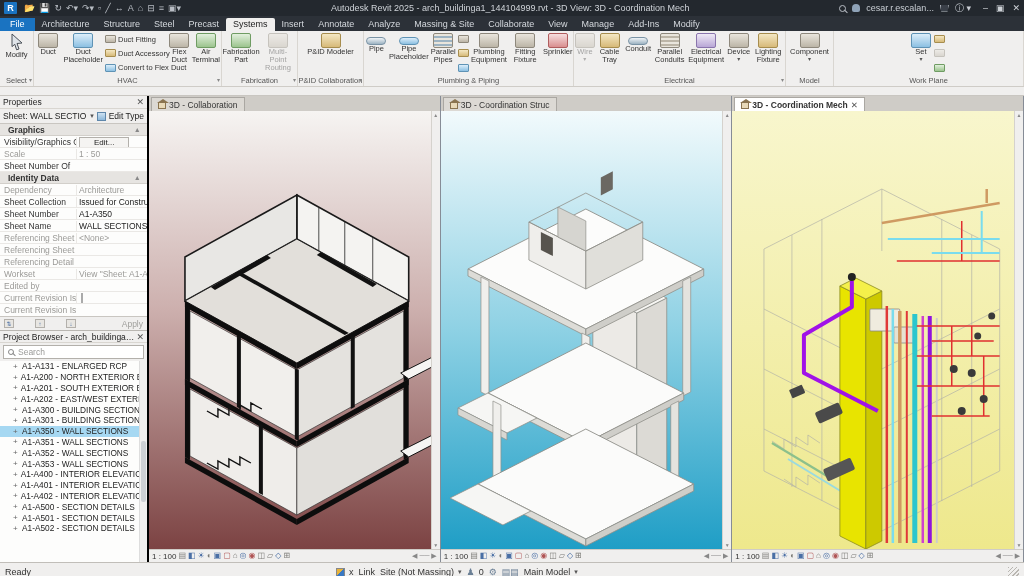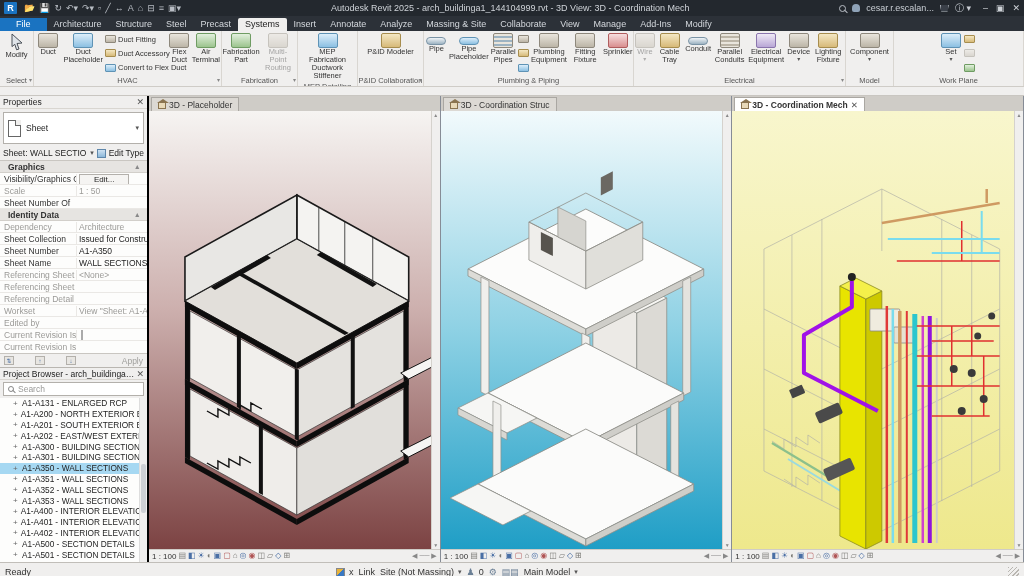"File" .rtab.file { padding: 1px 16px 2px -> 1px 10px 2px }
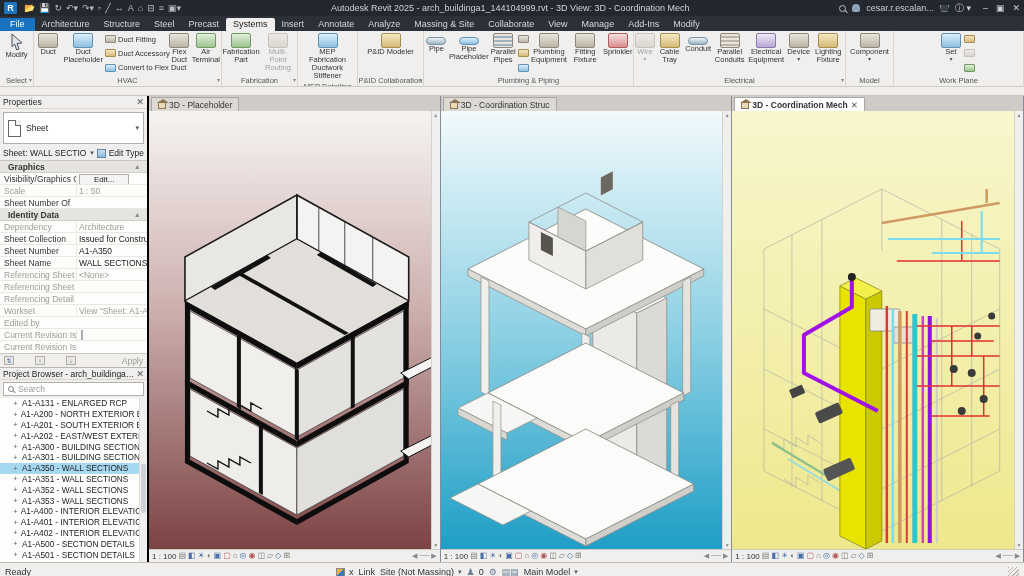"MEP Fabrication Ductwork Stiffener" div.panel { html: <div> <div> <div> <span></span> <span>MEP Fabrication Ductwork Stiffener</span> </div> </div> <div> <span>MEP Detailing</span> </div> </div> -> none }
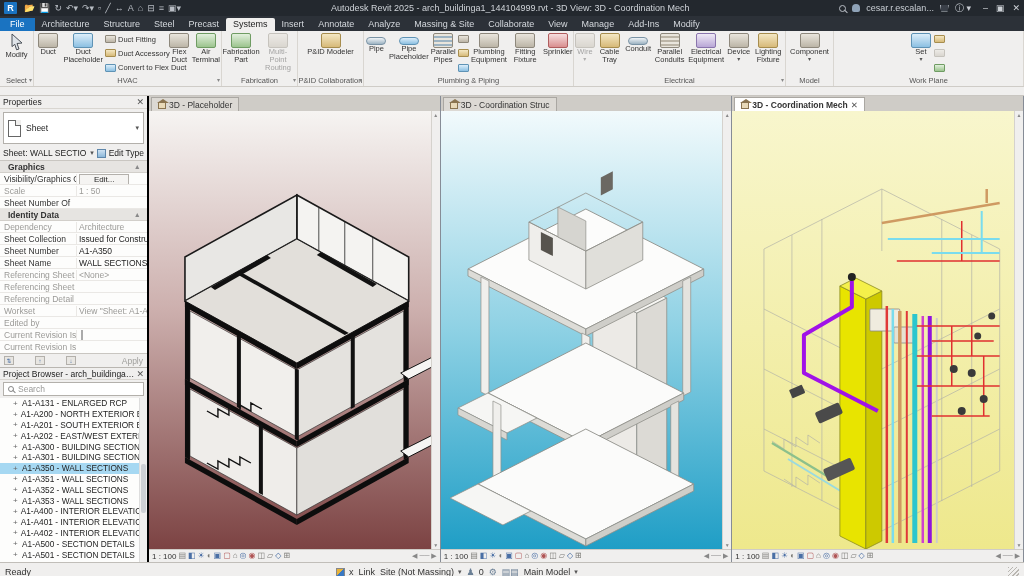"3D - Placeholder" span { text: Placeholder -> Collaboration }
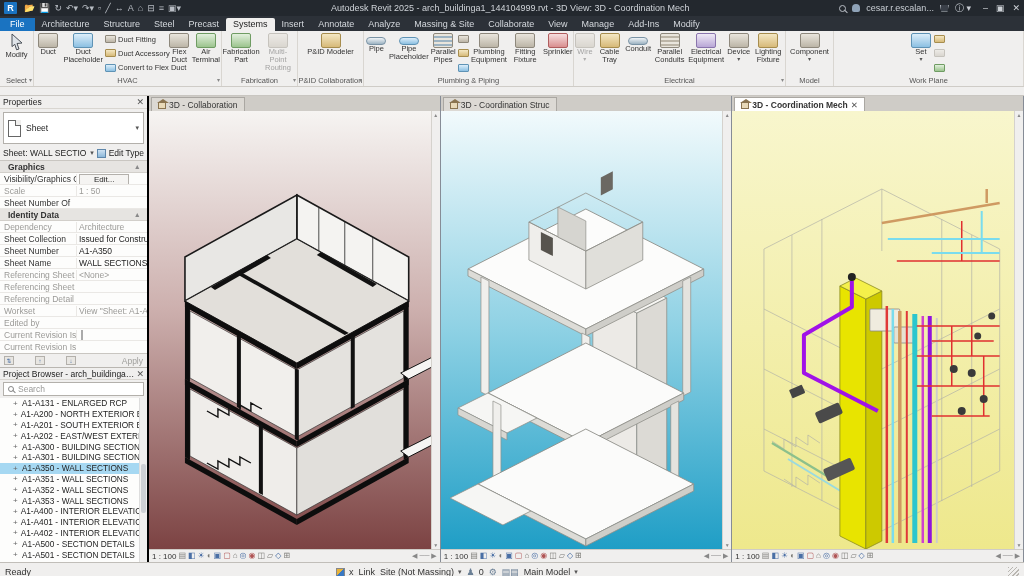"Sheet" div.typesel { html: <div> <span></span> <span>Sheet</span> <span>▾</span> </div> -> none }
